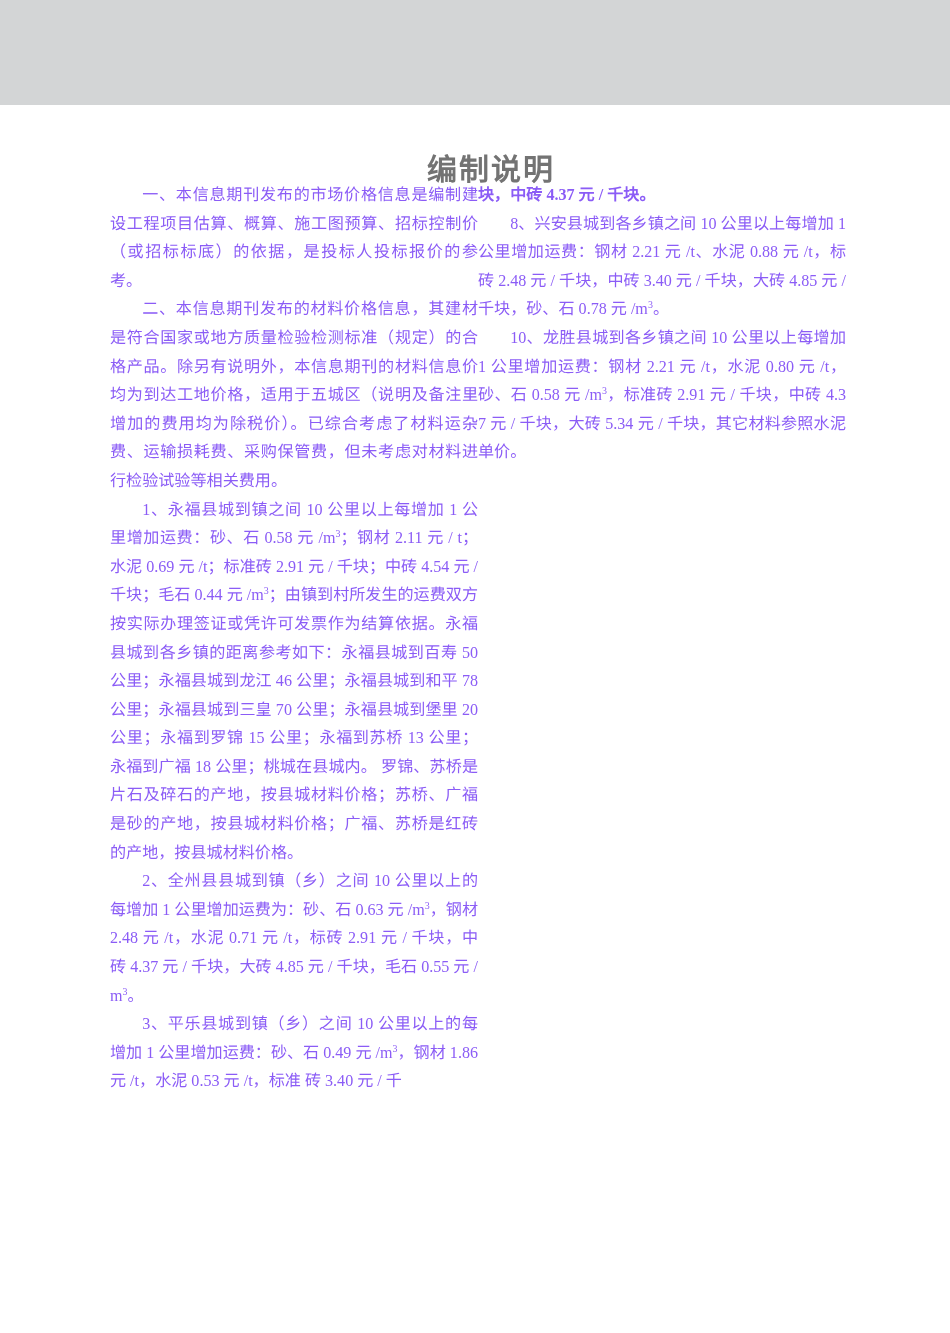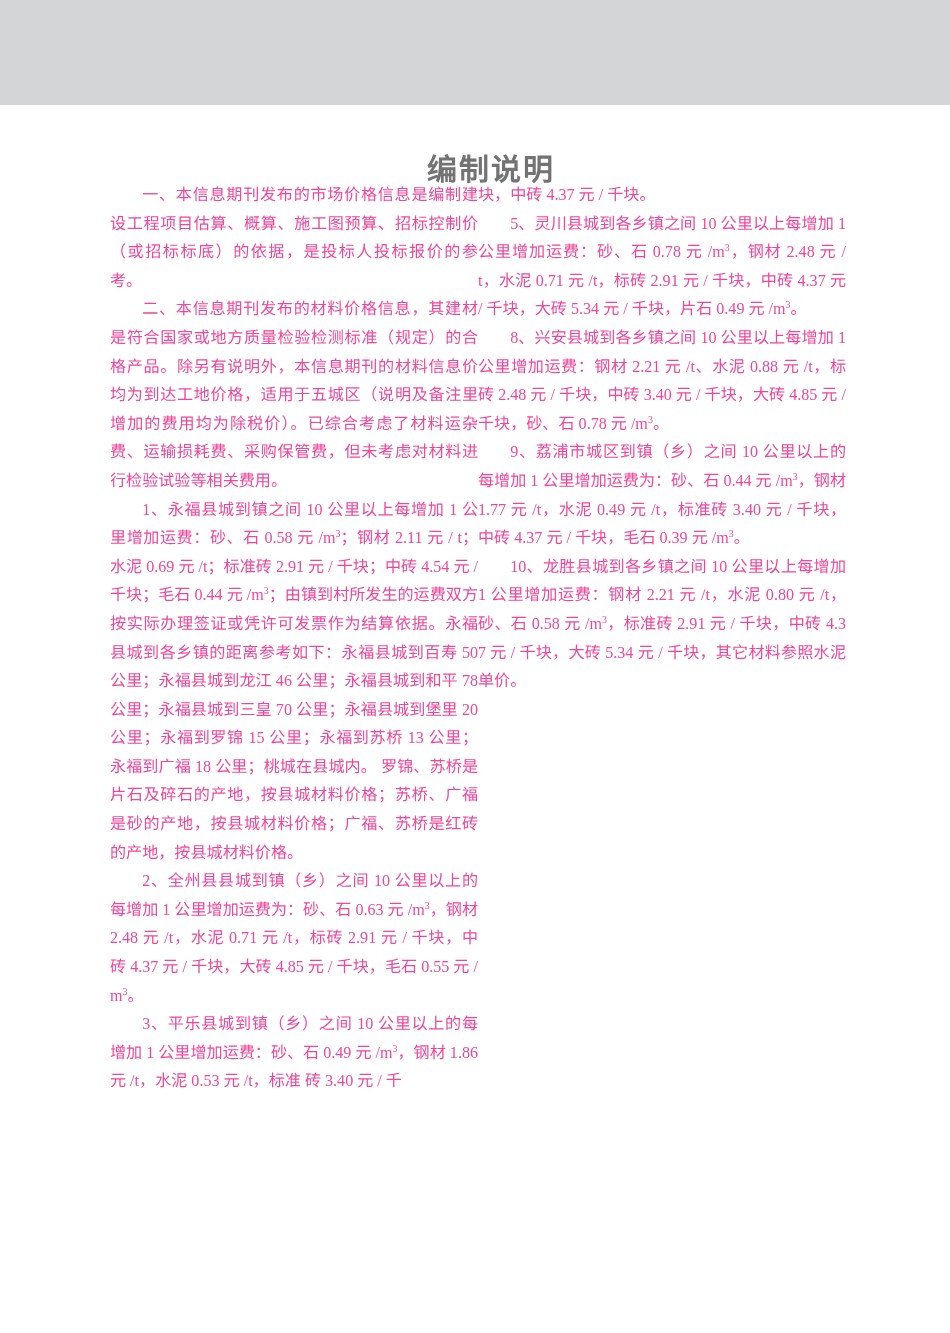"一、本信息期刊发布的市场价格信息是编制建设工程项目估算、概算、施工图预算、招标控" .column { color: #ec4899 -> #8b5cf6 }
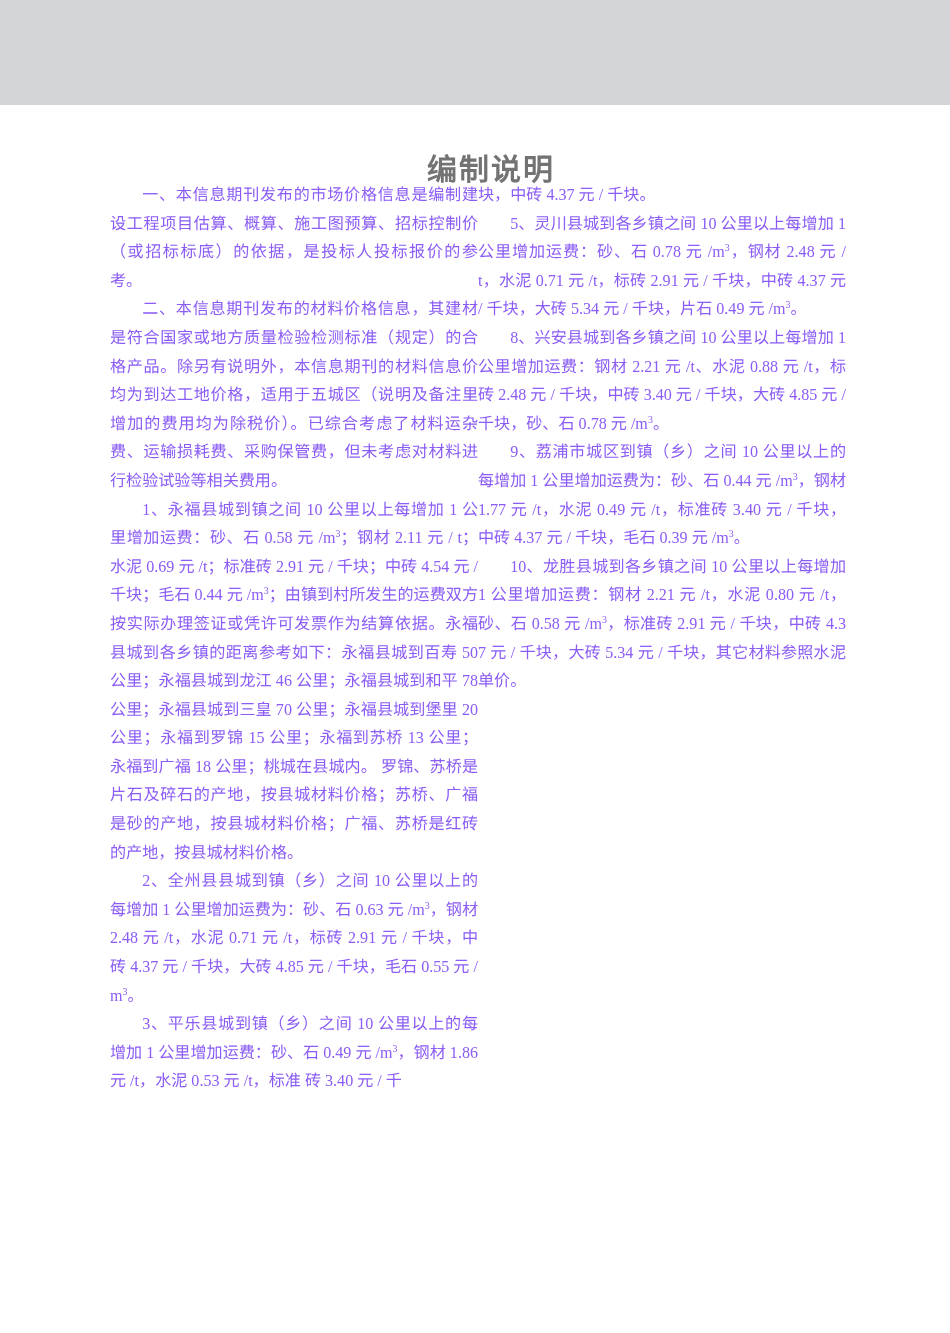"块，中砖 4.37 元 / 千块。" .para.cont { font-weight: none -> bold }
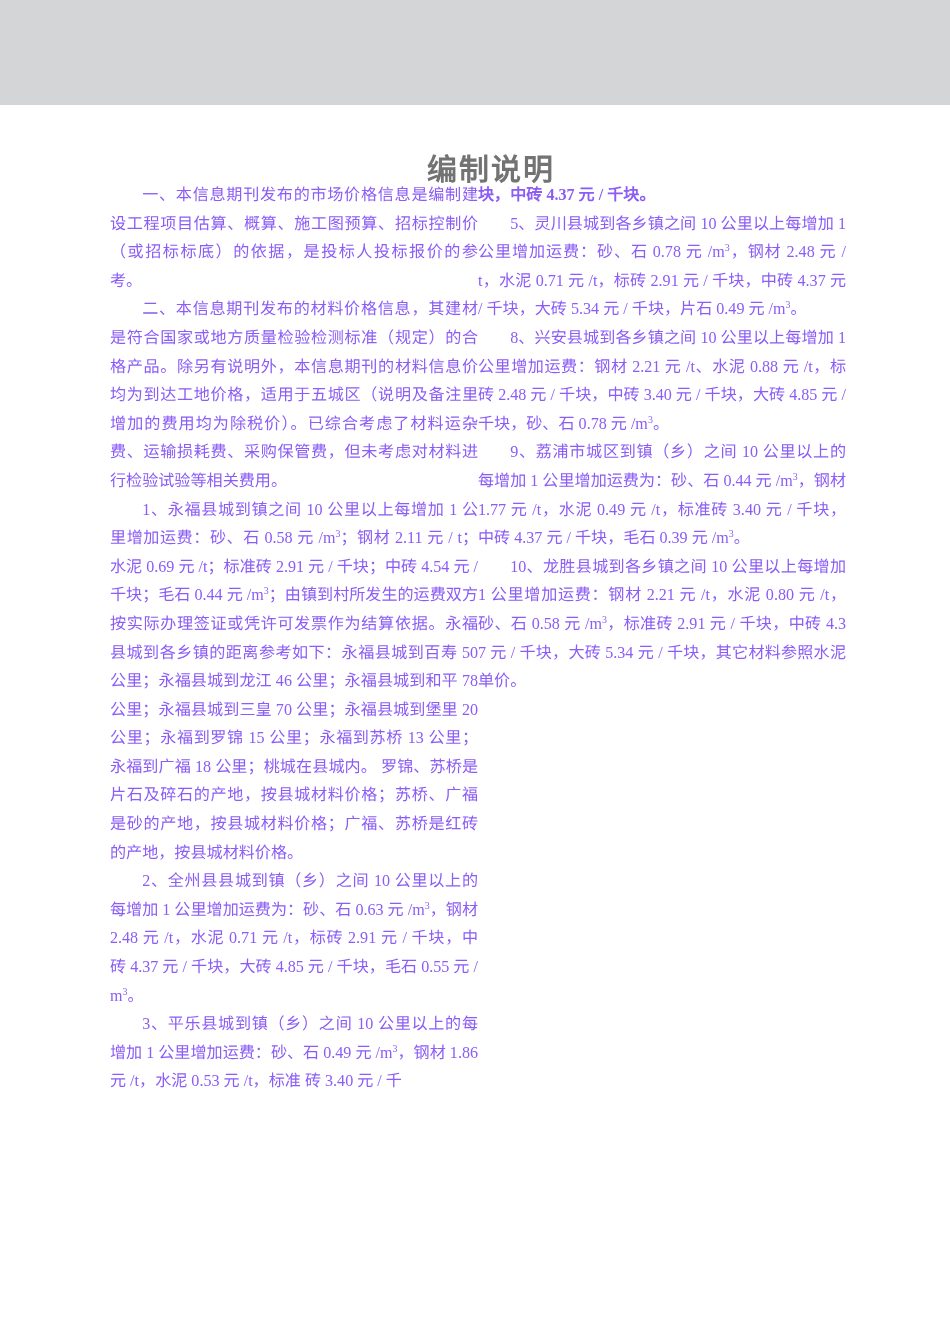"5、灵川县城到各乡镇之间 10 公里以上每增加 1 公里增加运费：砂、石" p.para { html: <p>5、灵川县城到各乡镇之间 10 公里以上每增加 1 公里增加运费：砂、石 0.78 元 /m<sup>3</sup>，钢材 2.48 元 /t，水泥 0.71 元 /t，标砖 2.91 元 / 千块，中砖 4.37 元 / 千块，大砖 5.34 元 / 千块，片石 0.49 元 /m<sup>3</sup>。</p> -> none }
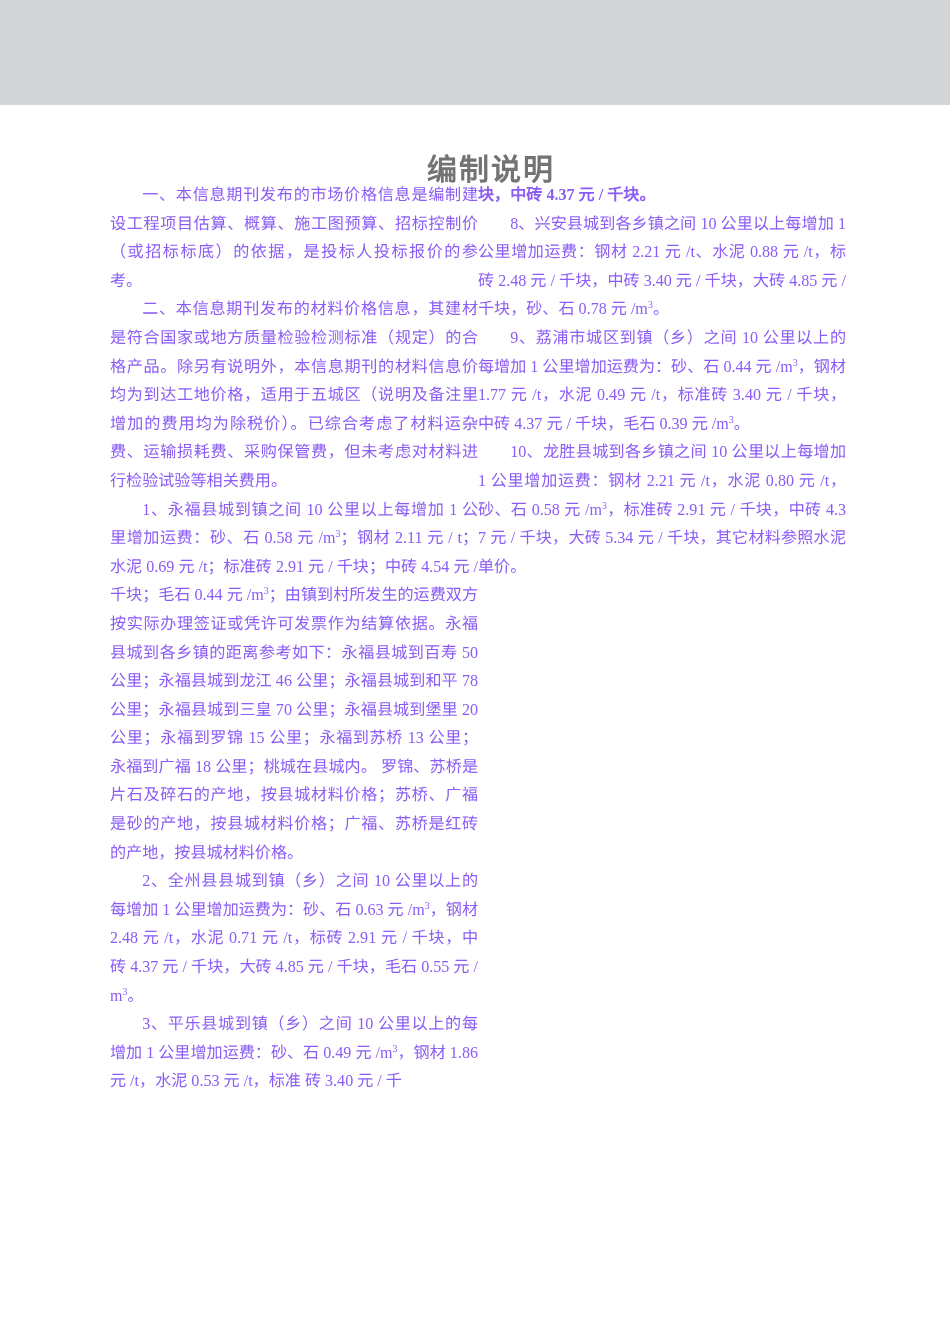"9、荔浦市城区到镇（乡）之间 10 公里以上的每增加 1 公里增加运费为：砂、石" p.para { html: <p>9、荔浦市城区到镇（乡）之间 10 公里以上的每增加 1 公里增加运费为：砂、石 0.44 元 /m<sup>3</sup>，钢材 1.77 元 /t，水泥 0.49 元 /t，标准砖 3.40 元 / 千块，中砖 4.37 元 / 千块，毛石 0.39 元 /m<sup>3</sup>。</p> -> none }
